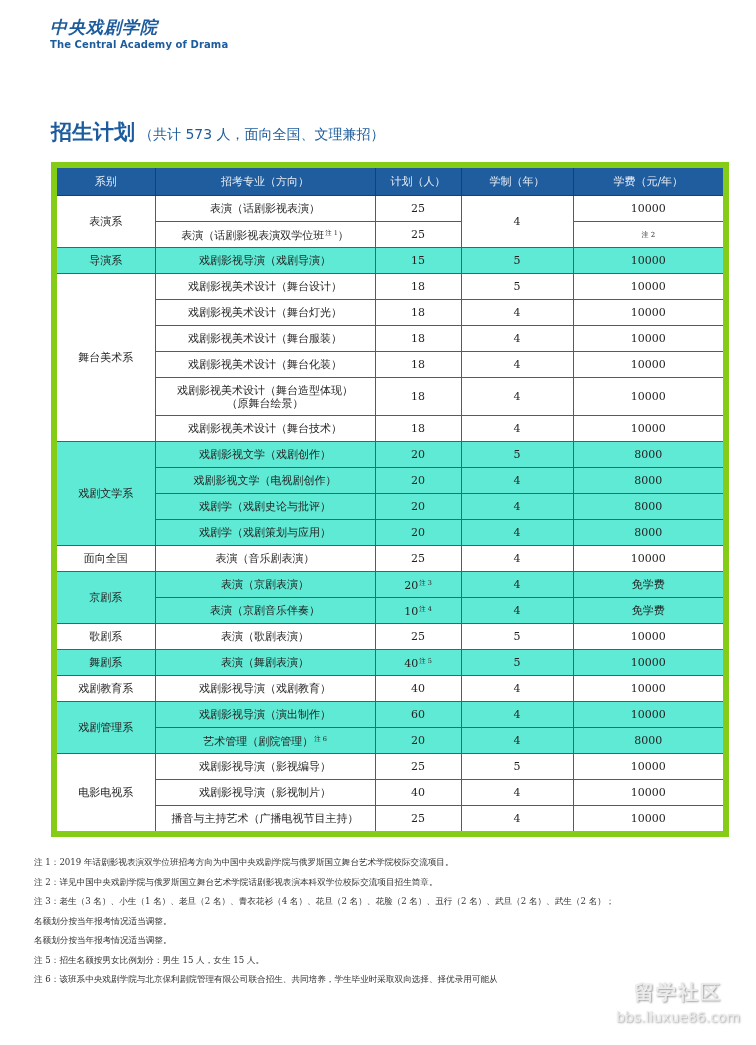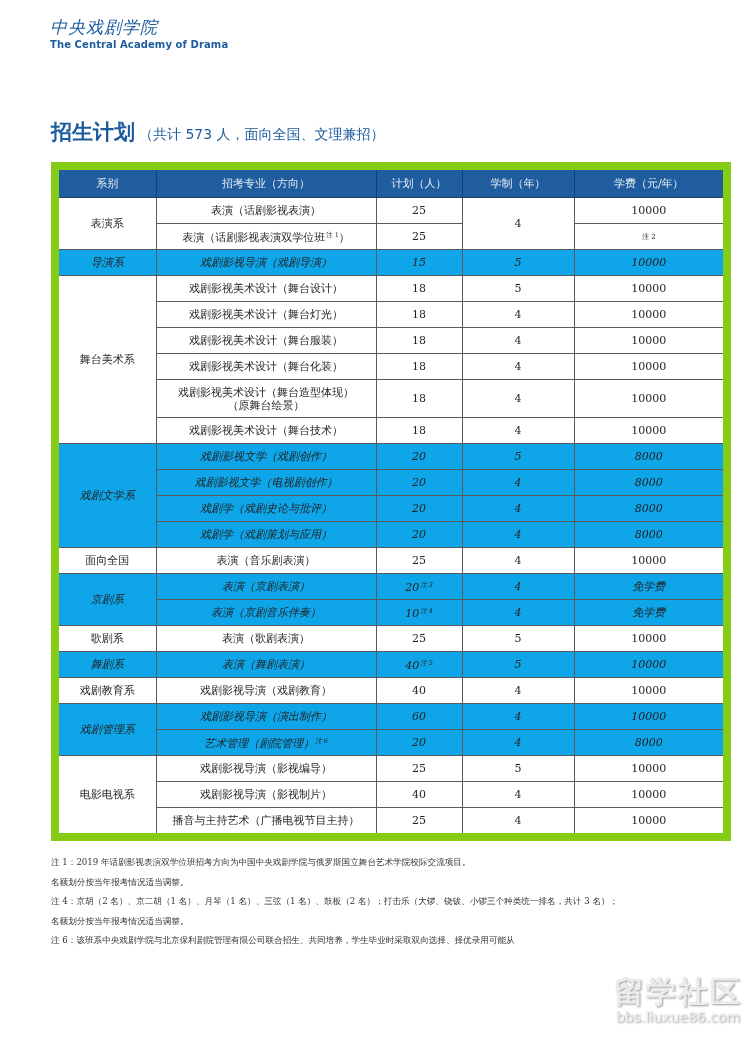"中央戏剧学院" .logo-cn { font-weight: normal -> bold }
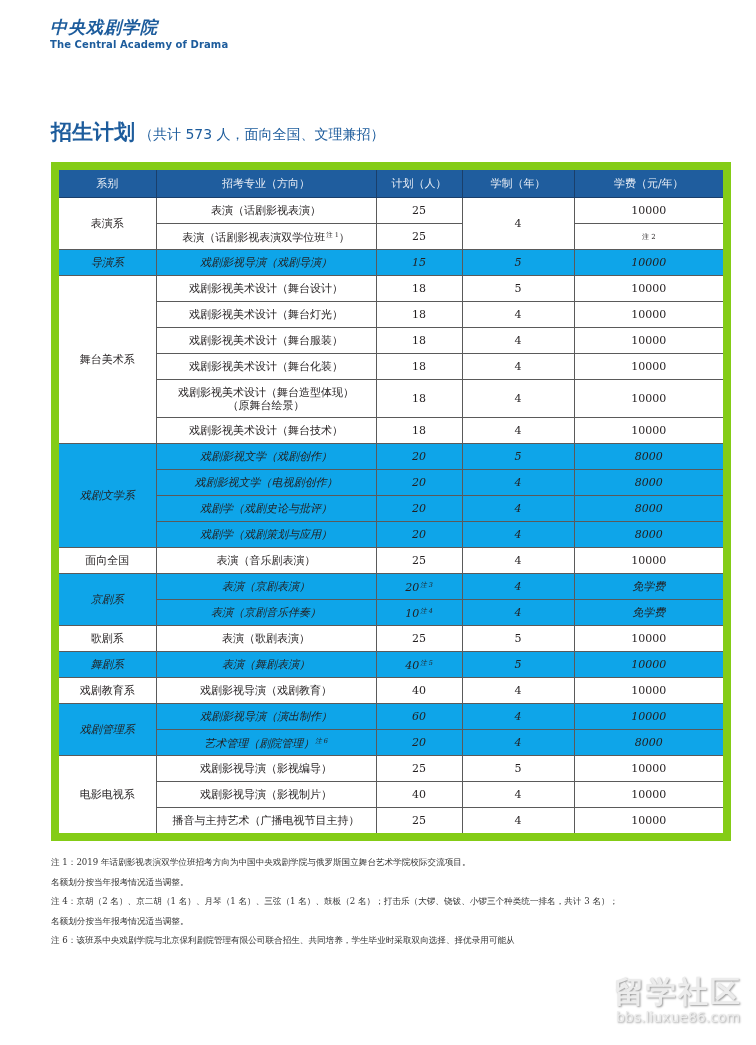"系别" table.plan { border: 8px solid #84cc16 -> 6px solid #84cc16 }
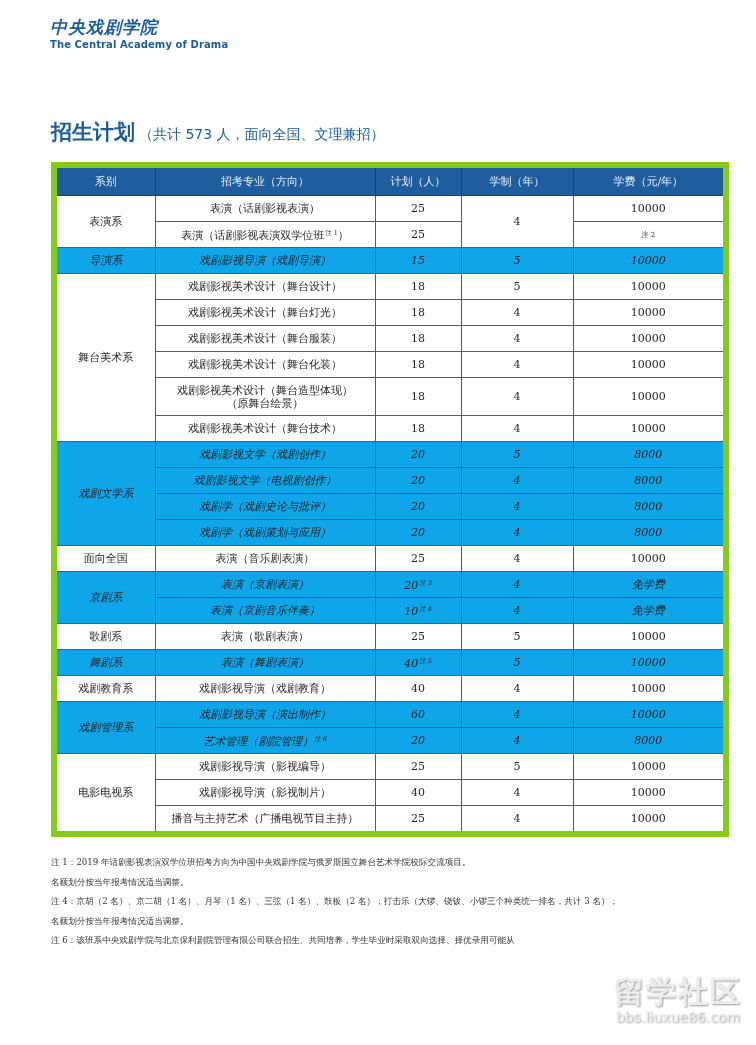"导演系" tr.shade td { background: #0ea5e9 -> #5eead4; font-style: italic -> none }
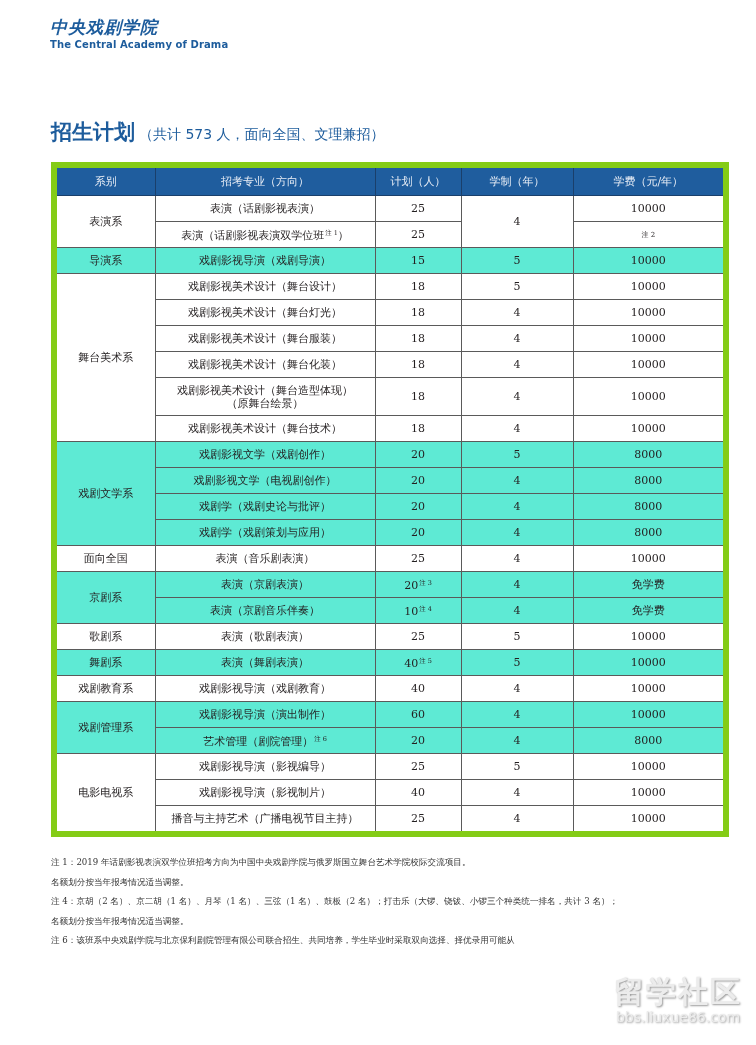"注 1：2019" .notes { left: 51px -> 34px }
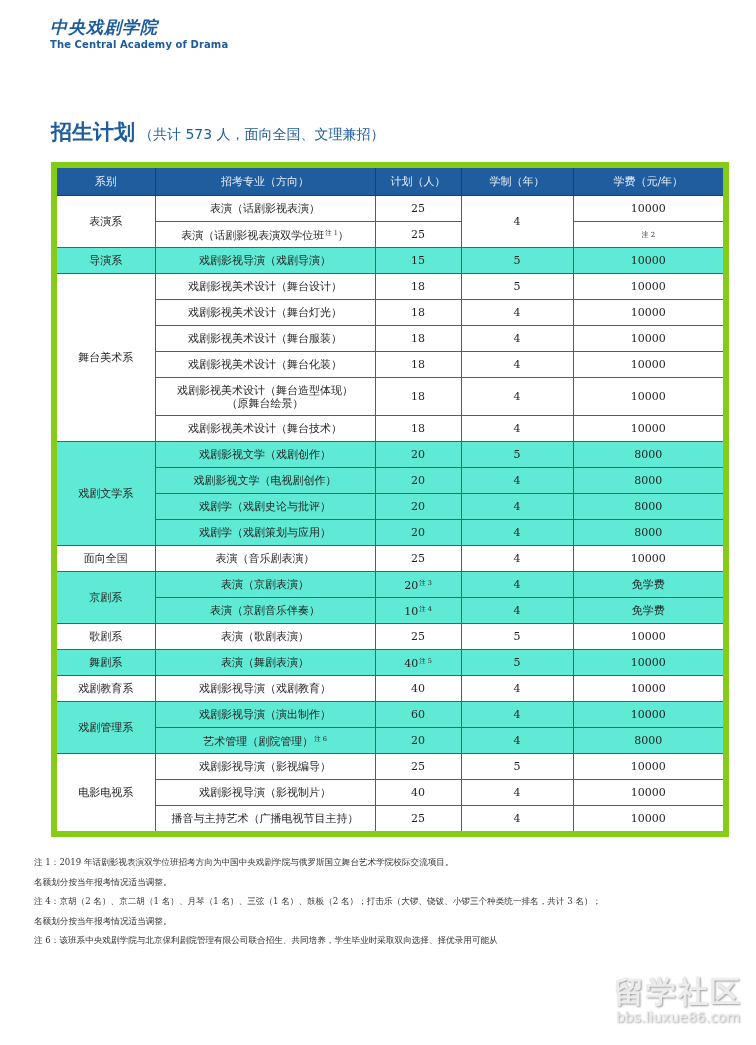"注 2：详见中国中央戏剧学院与俄罗斯国立舞台艺术学院话剧影视表演本科双学位校际交流项目招生简章。" div { html: none -> <div>注 2：详见中国中央戏剧学院与俄罗斯国立舞台艺术学院话剧影视表演本科双学位校际交流项目招生简章。</div> }
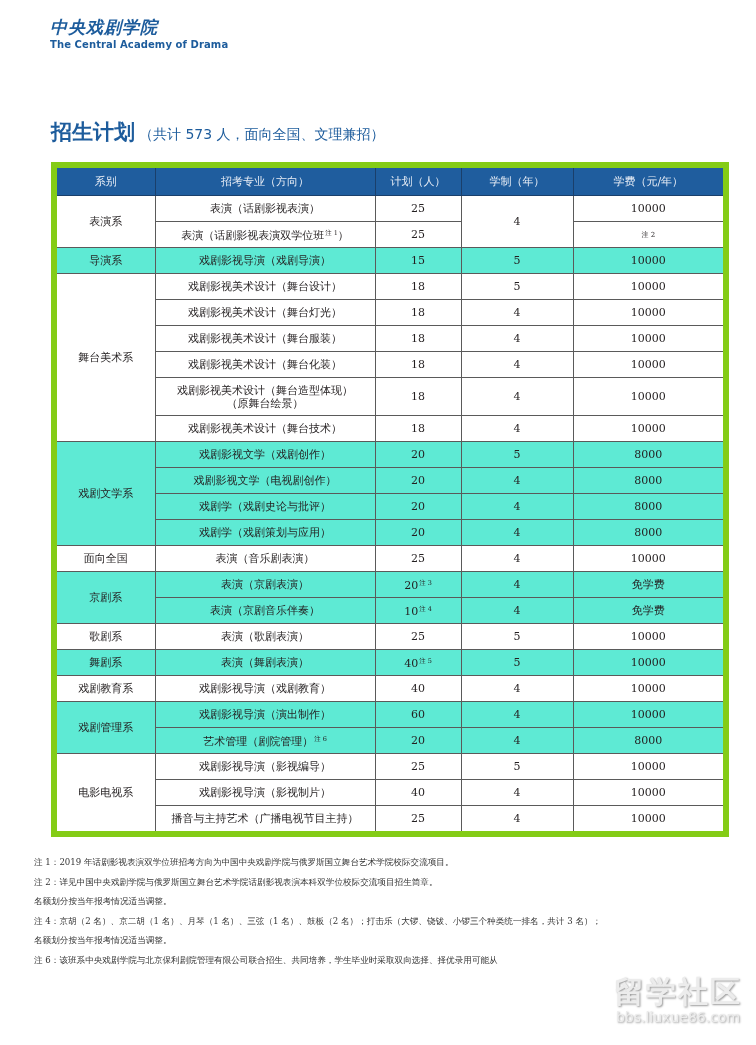"注 3：老生（3 名）、小生（1 名）、老旦（2 名）、青衣花衫（4" div { html: none -> <div>注 3：老生（3 名）、小生（1 名）、老旦（2 名）、青衣花衫（4 名）、花旦（2 名）、花脸（2 名）、丑行（2 名）、武旦（2 名）、武生（2 名）；</div> }
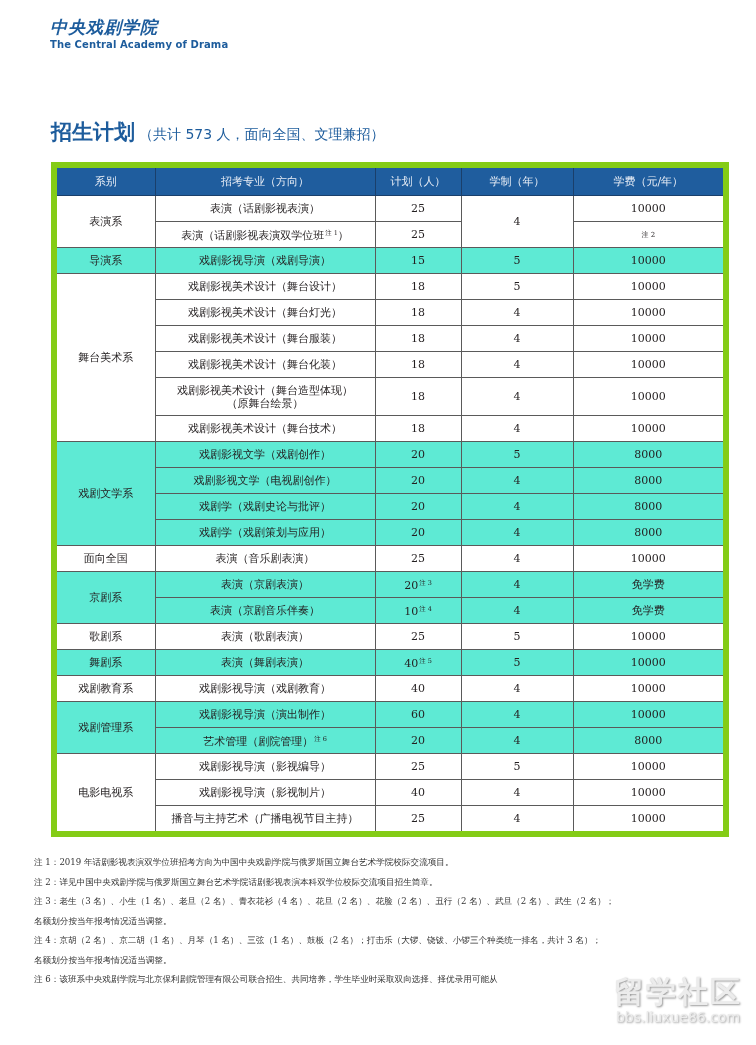"注 4：京胡（2 名）、京二胡（1 名）、月琴（1 名）、三弦（1" div { html: <div>注 4：京胡（2 名）、京二胡（1 名）、月琴（1 名）、三弦（1 名）、鼓板（2 名）；打击乐（大锣、铙钹、小锣三个种类统一排名，共计 3 名）；</div> -> none }
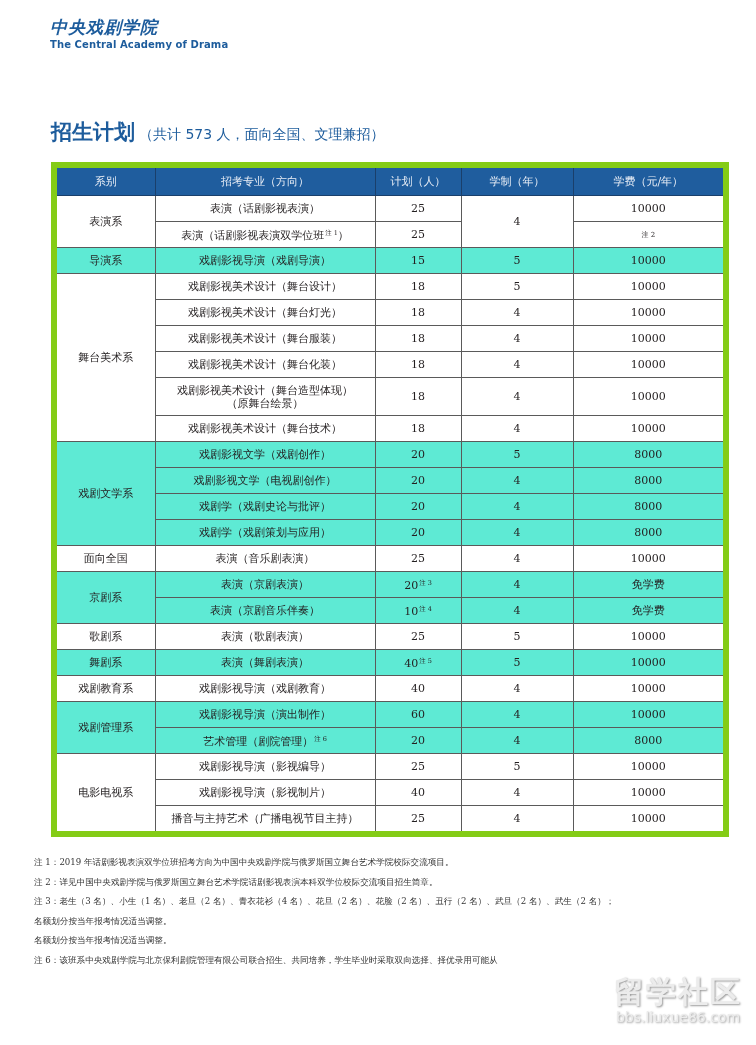"注 5：招生名额按男女比例划分：男生 15 人，女生 15" div { html: none -> <div>注 5：招生名额按男女比例划分：男生 15 人，女生 15 人。</div> }
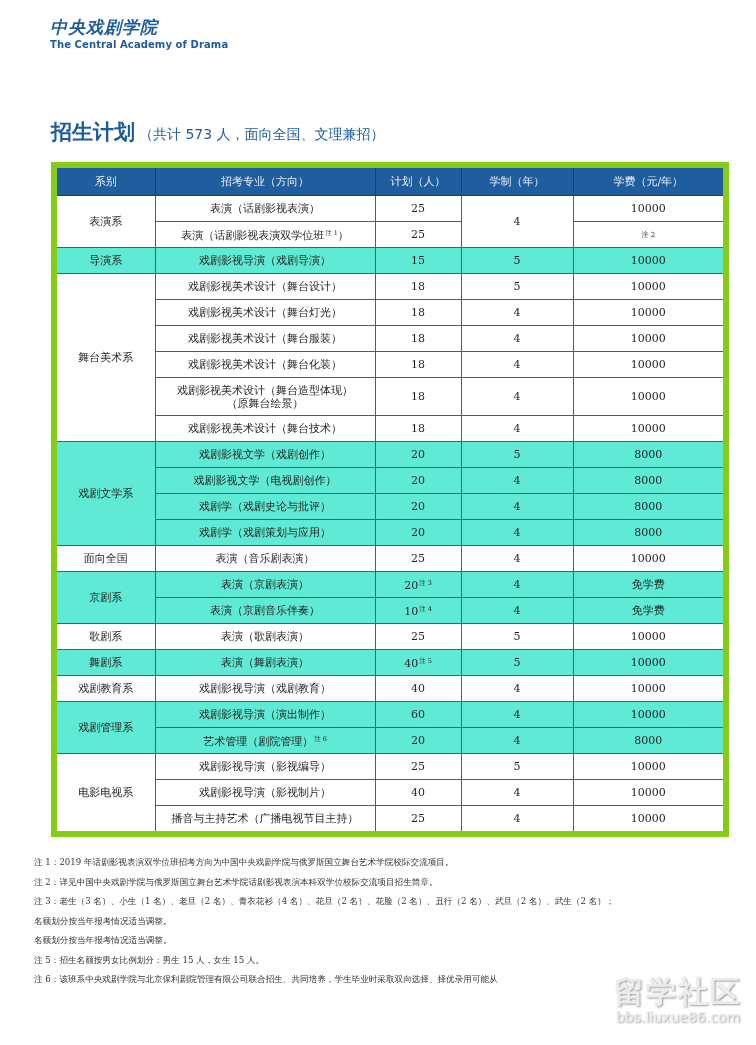"留学社区" .wm-cn { font-size: 30px -> 20px }
